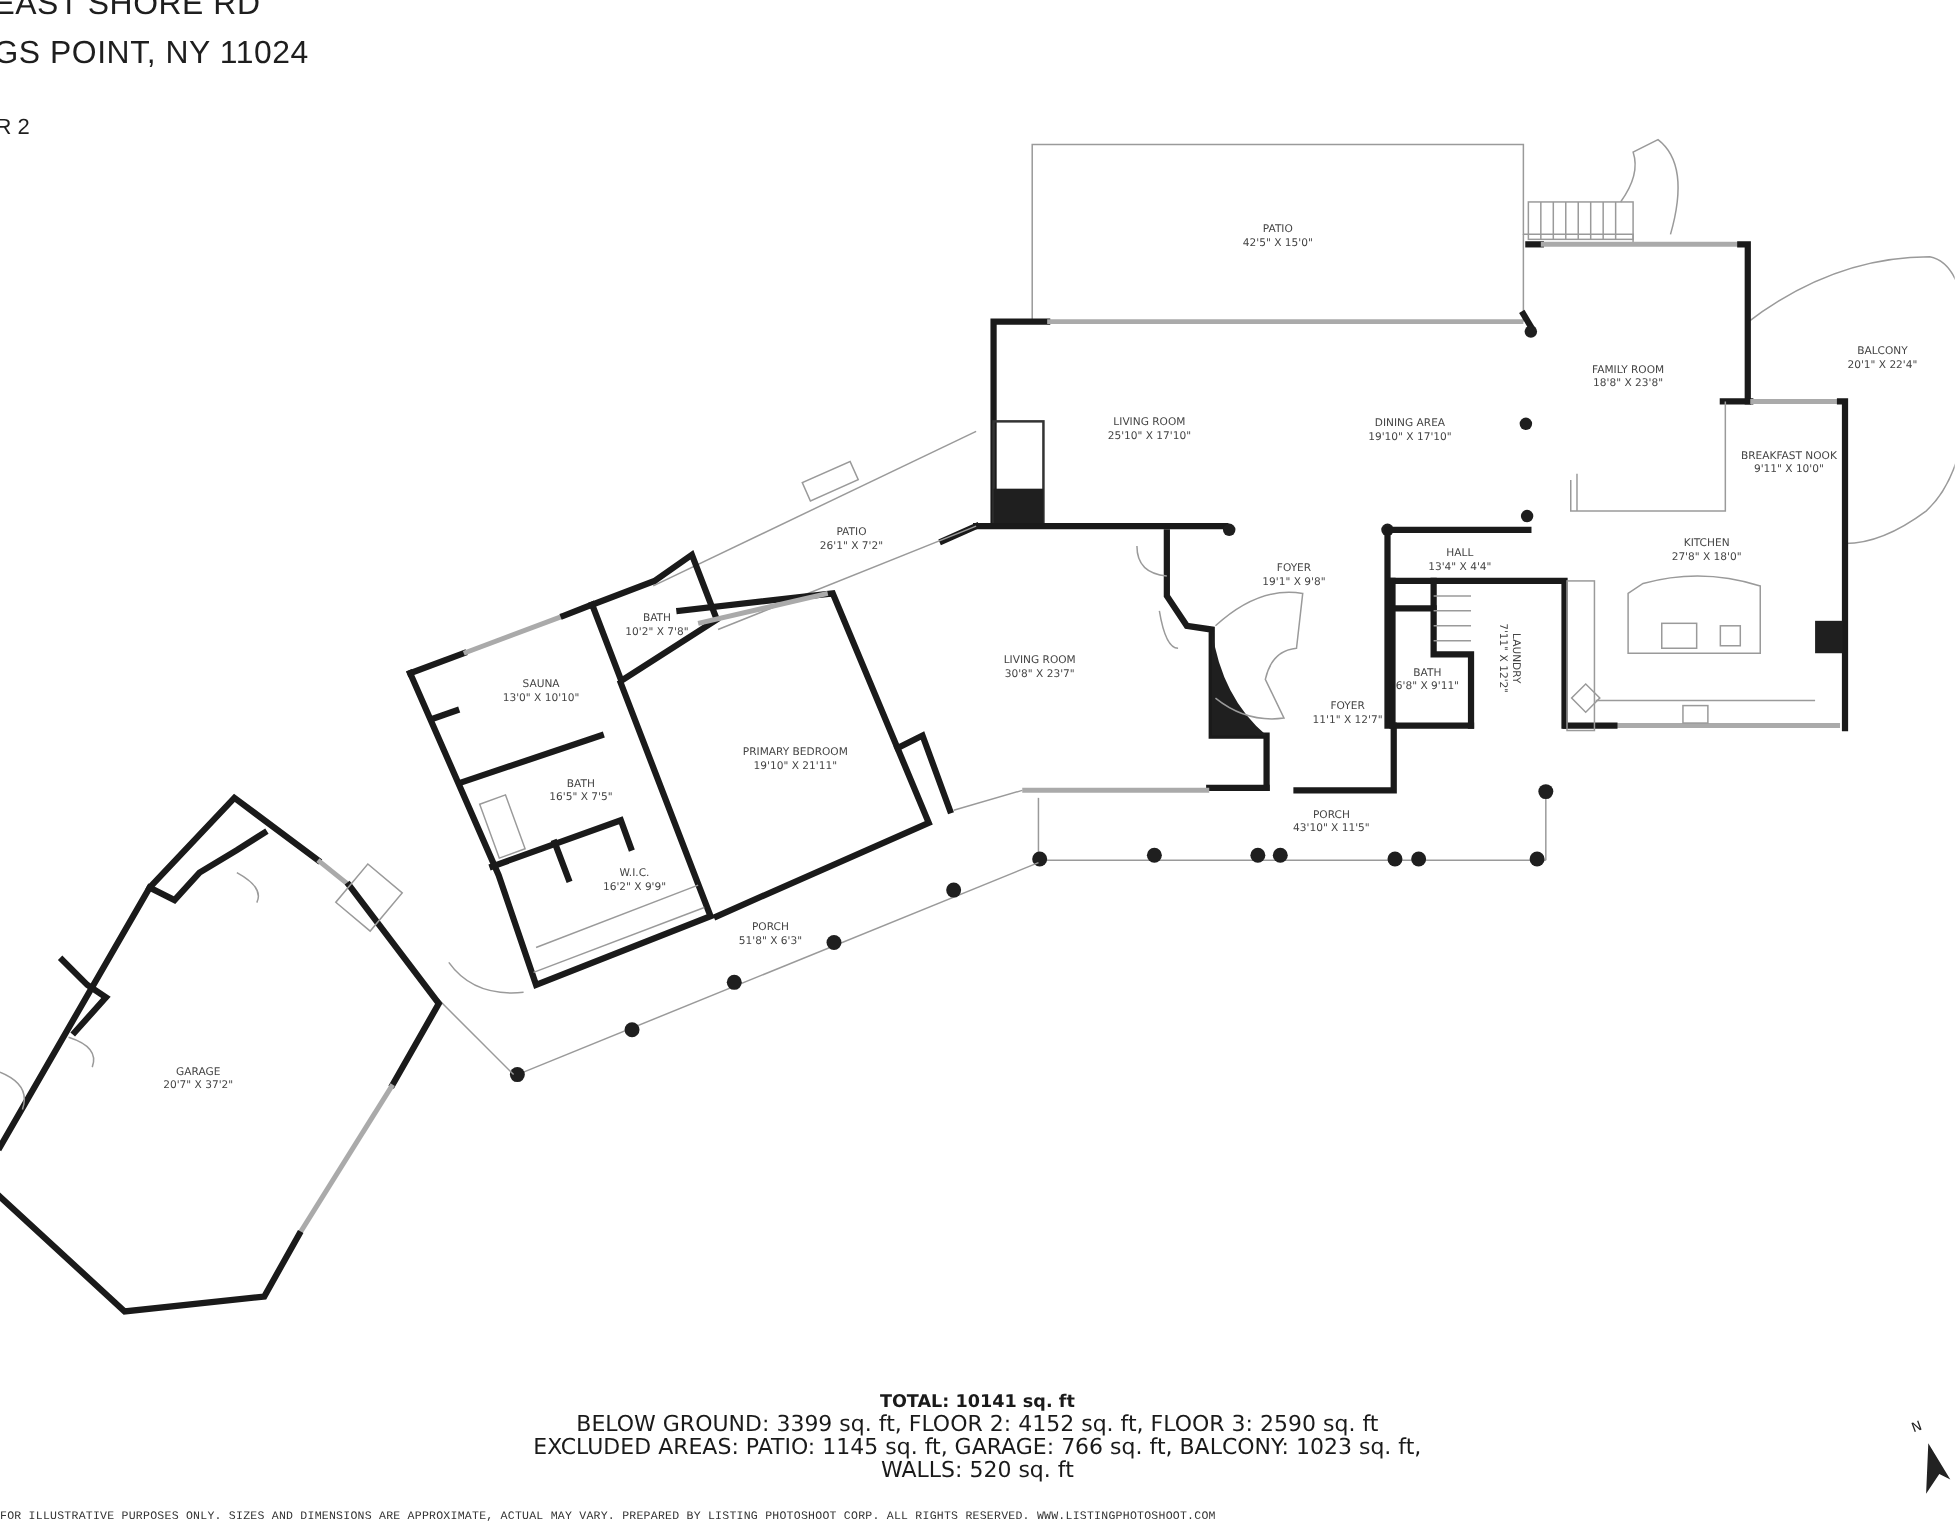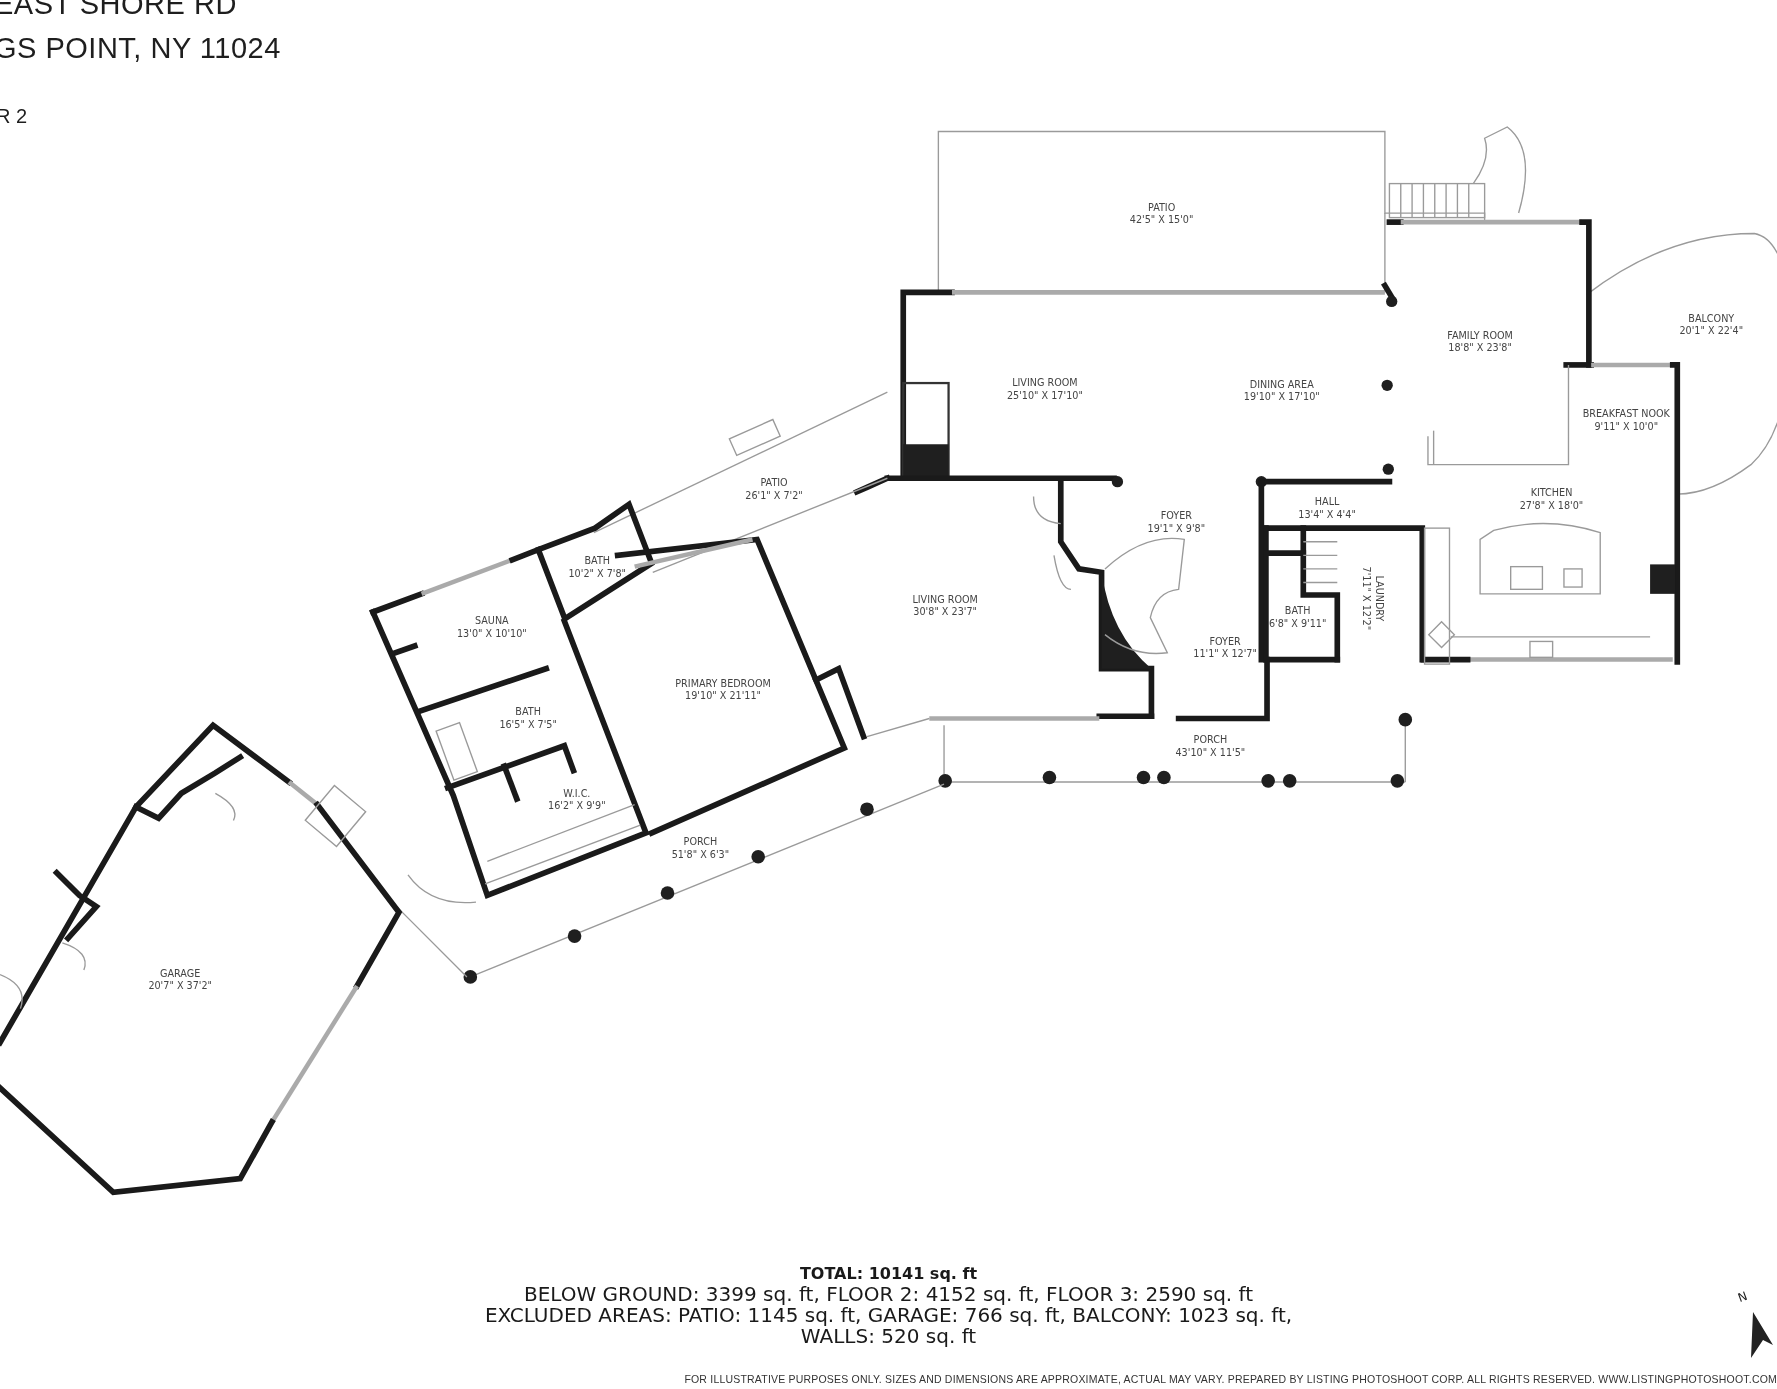"FOR ILLUSTRATIVE PURPOSES ONLY. SIZES" #disclaimer { font-family: Liberation Sans, sans-serif -> Liberation Mono, monospace; text-align: right -> left }
